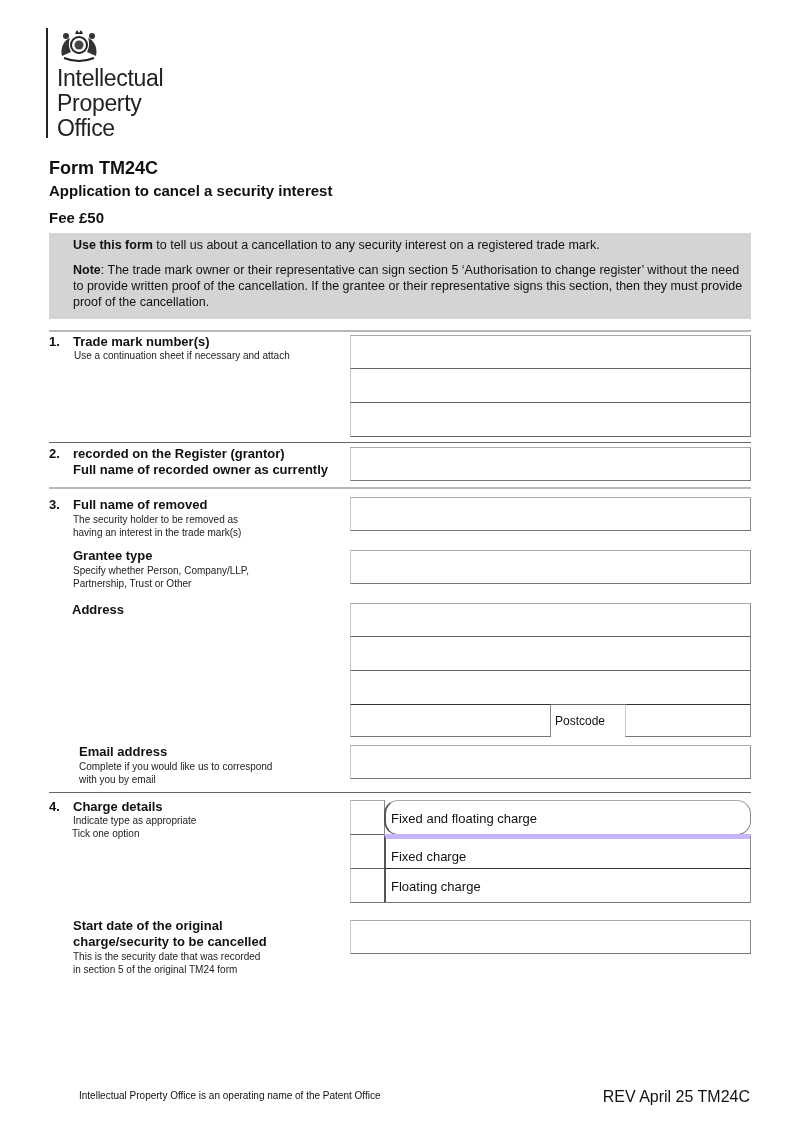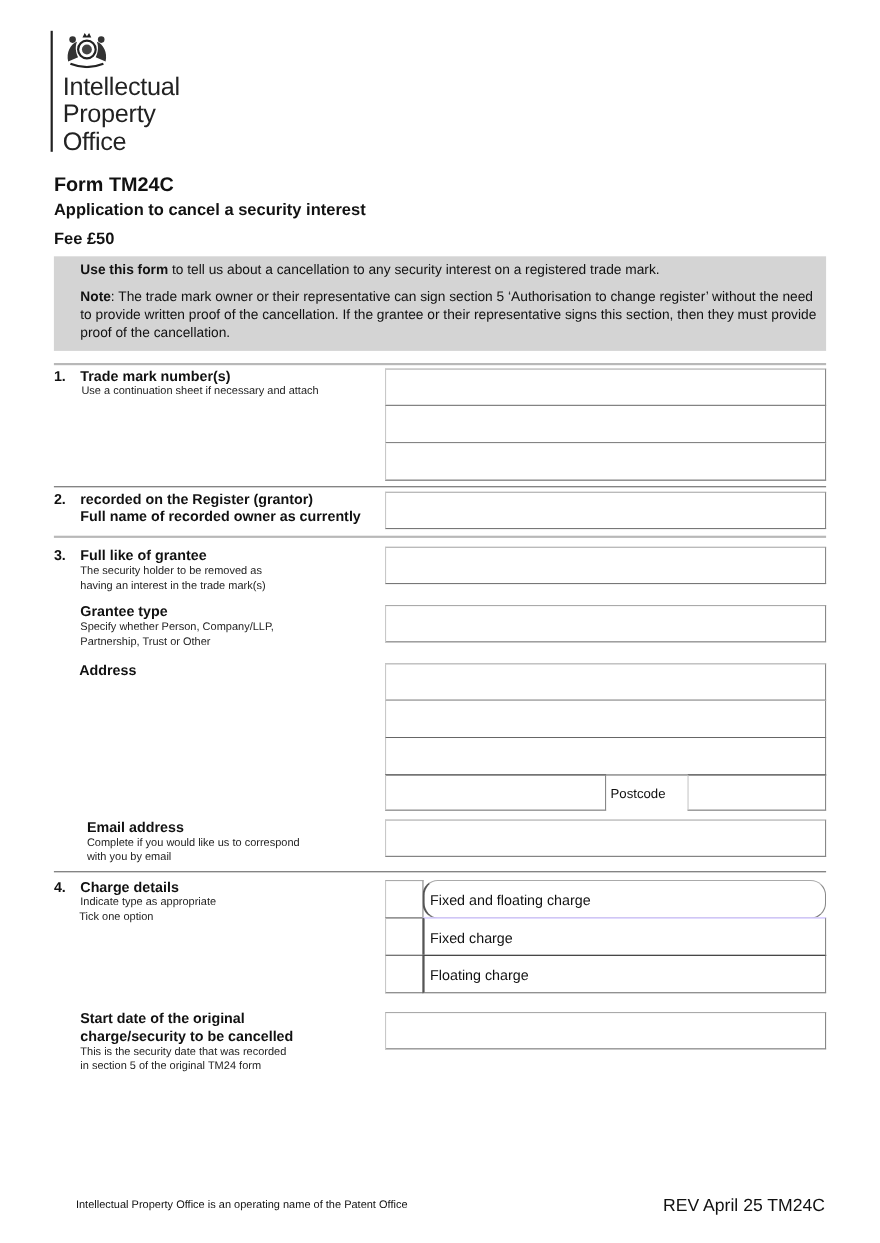"Full like of grantee" div.abs { text: like of grantee -> name of removed }
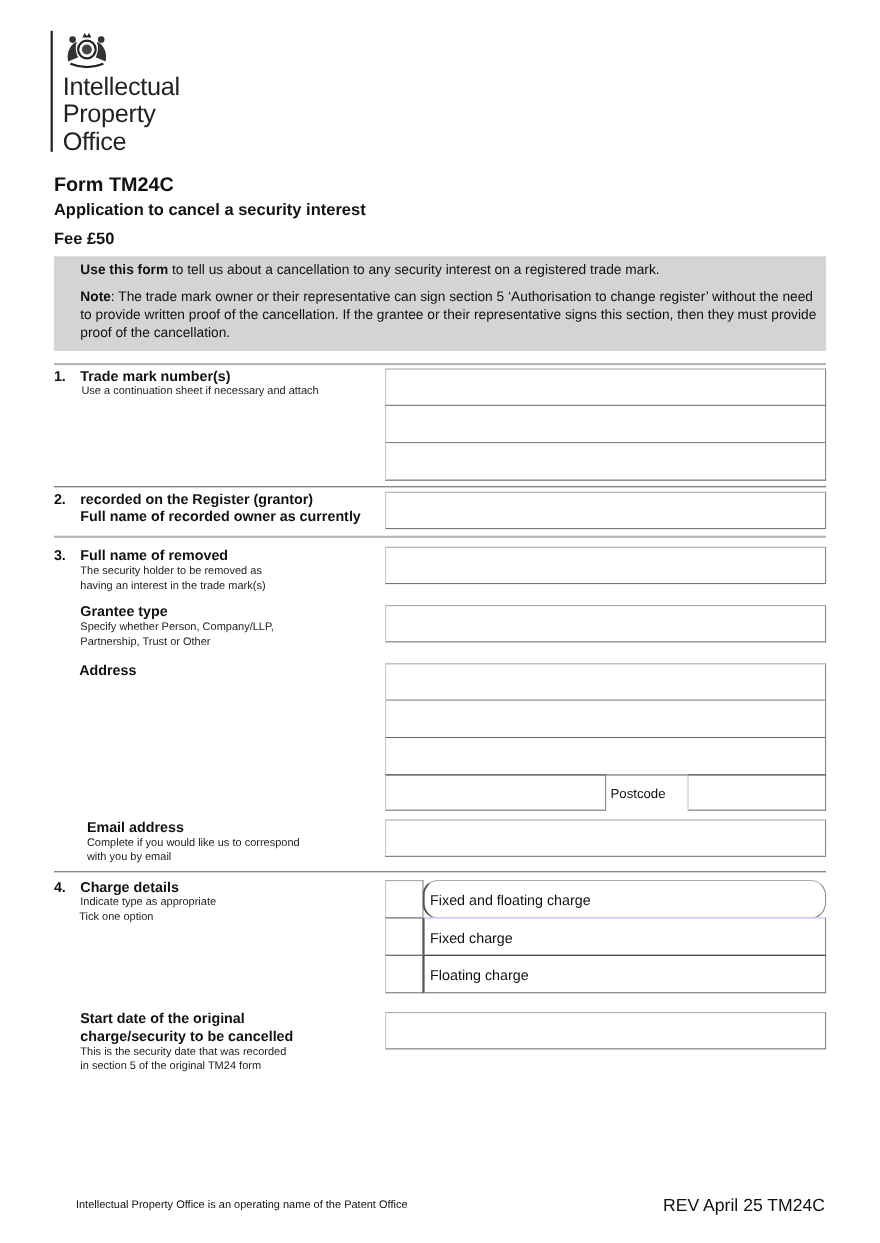"Fixed charge" div.abs { border-top: 1px solid #c4b5fd -> 5px solid #c4b5fd }
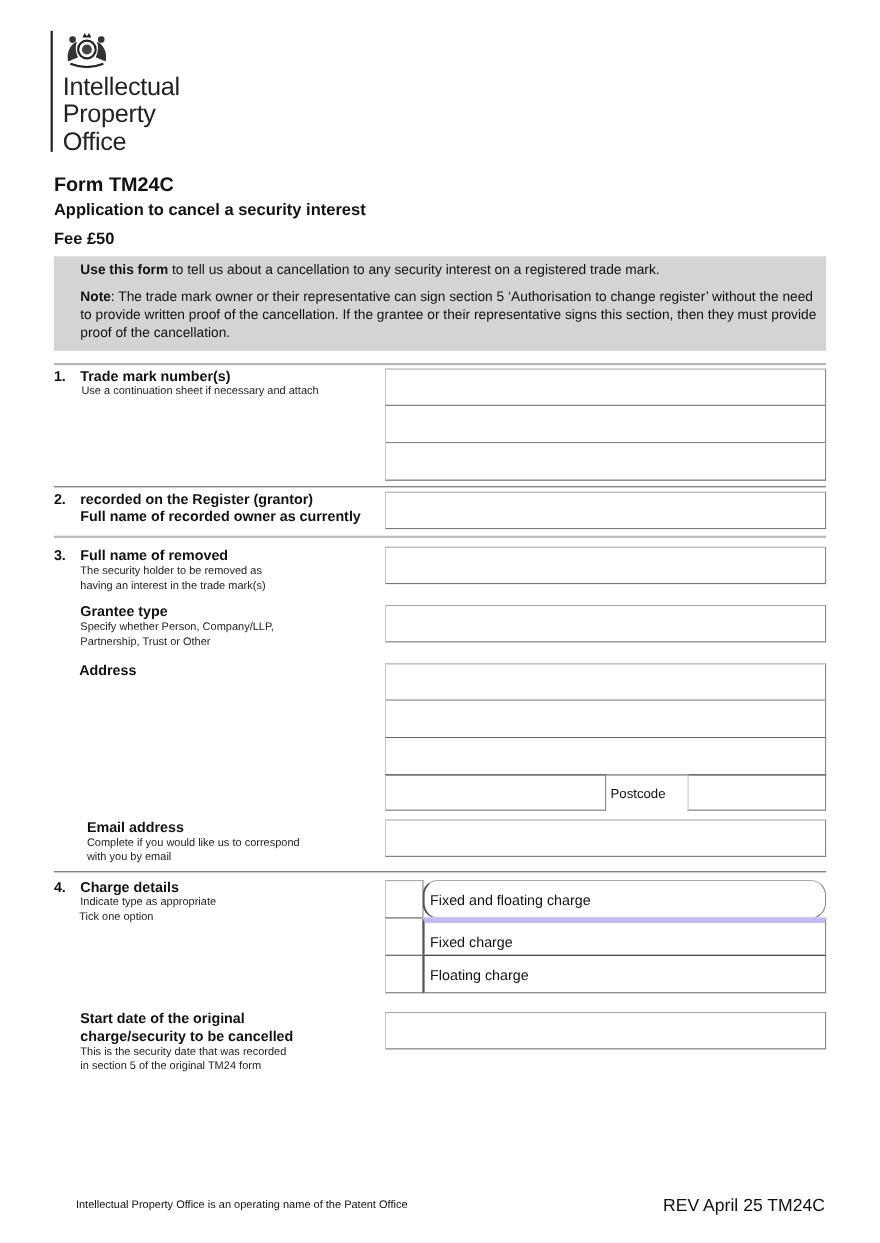"Intellectual Property Office is an" .footer-left { left: 41px -> 51px }
